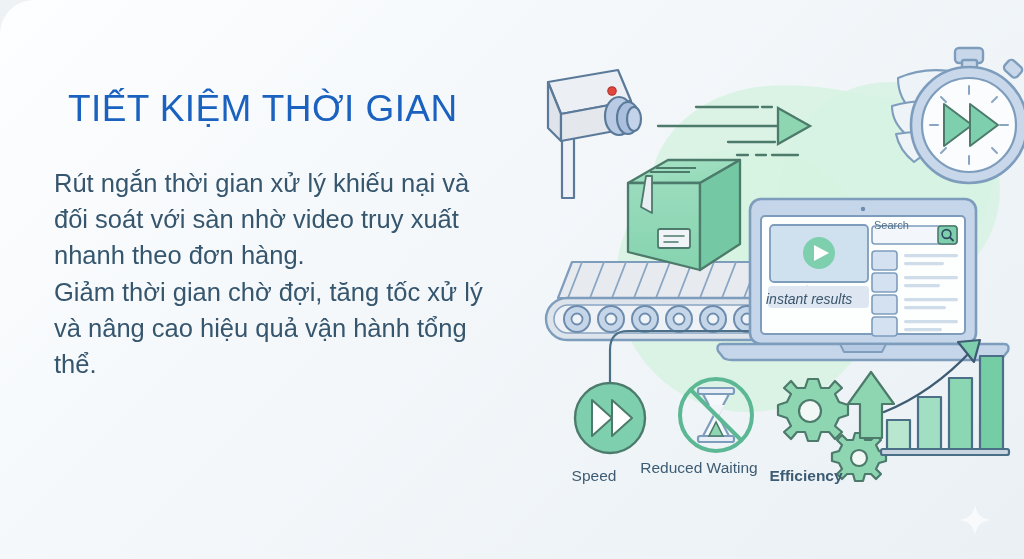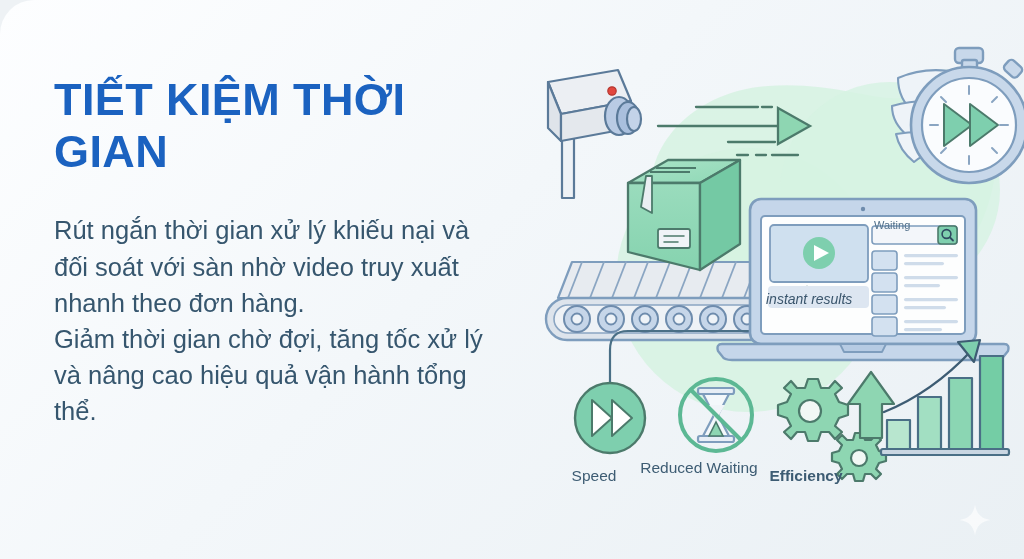"TIẾT KIỆM THỜI GIAN" .title { font-size: 45px -> 37px; font-weight: bold -> normal; margin: 0 -> 14px }
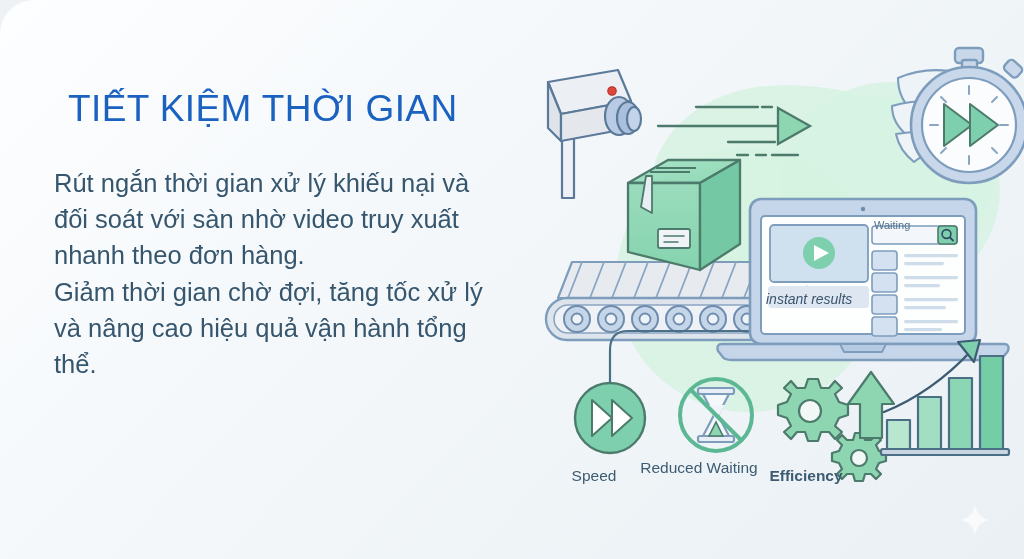"Waiting" div.screentext { text: Waiting -> Search }
